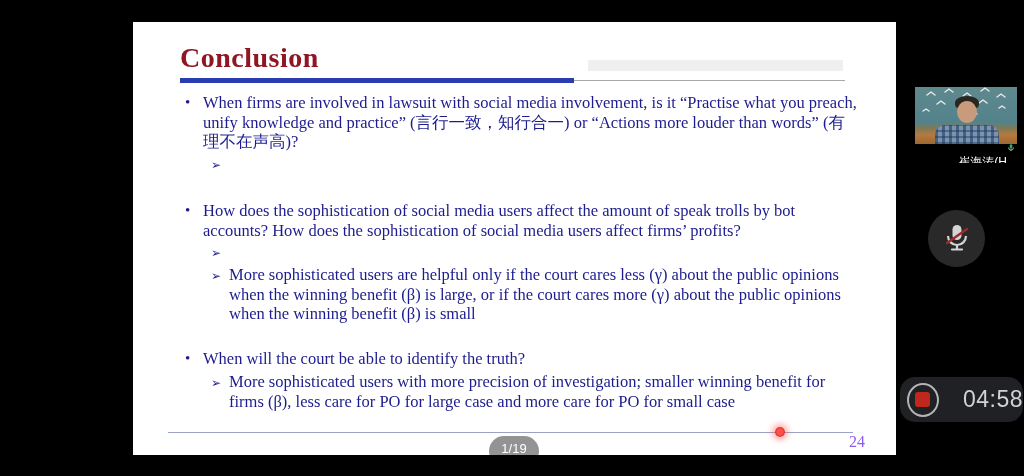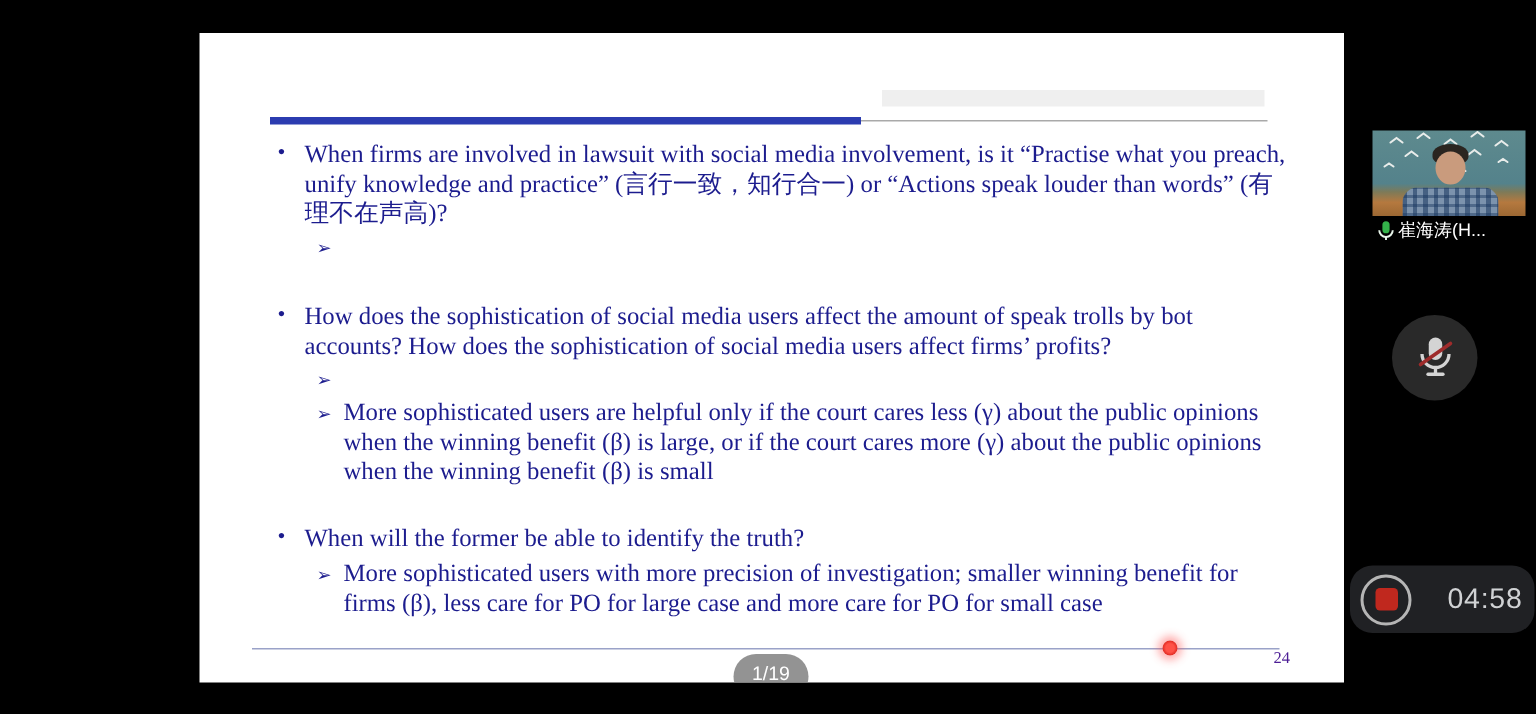"Conclusion" h1.slide-title { html: none -> <h1>Conclusion</h1> }
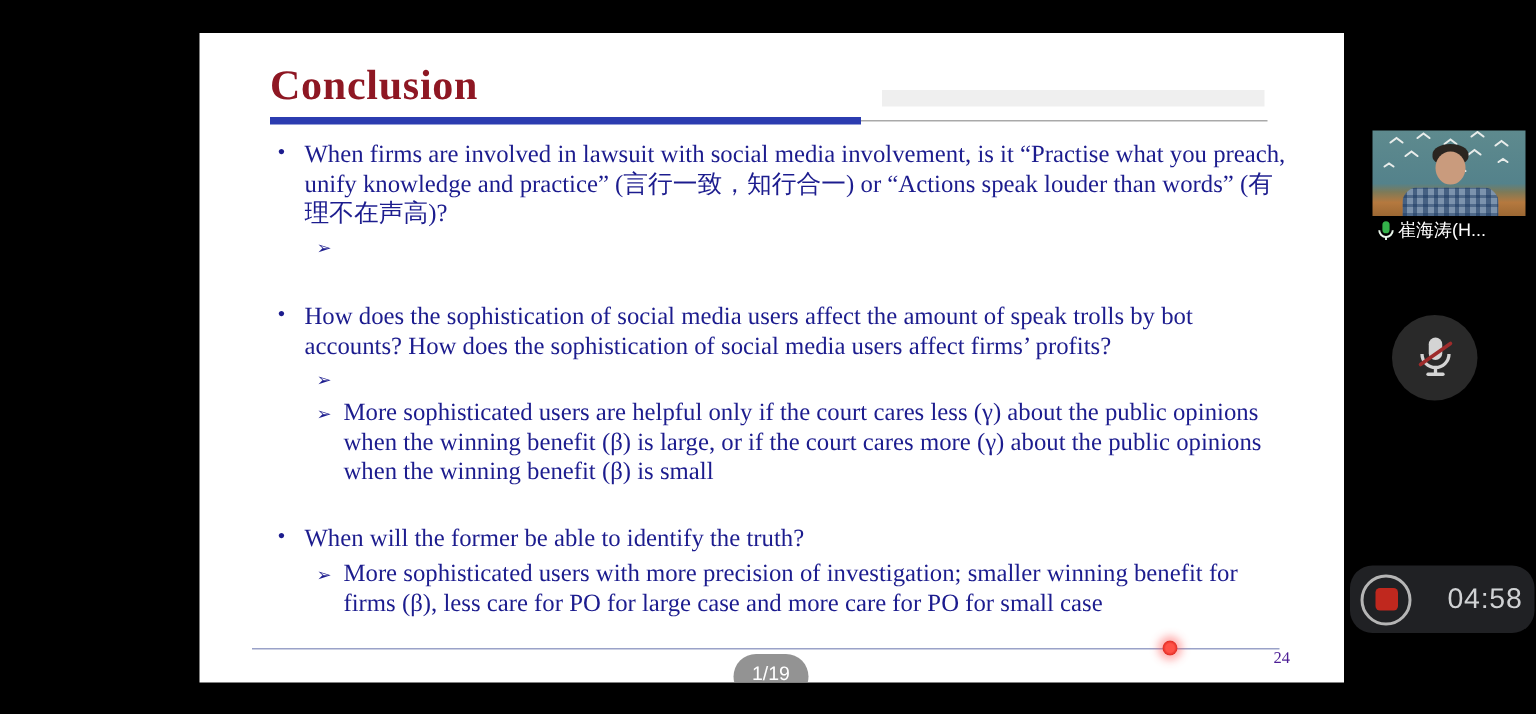"When firms are involved in" span { text: speak -> more }
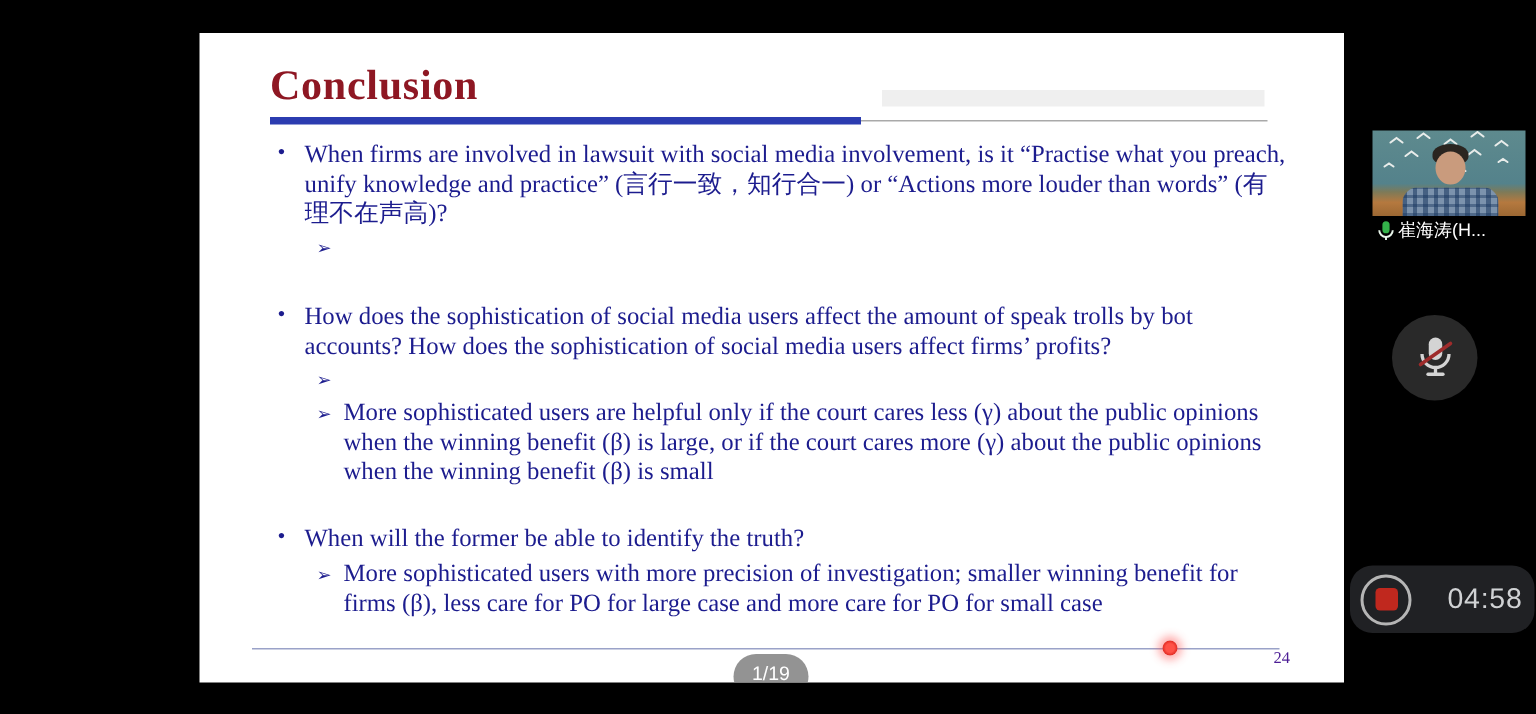"崔海涛(H..." .thumb-label { align-items: center -> flex-end; flex-direction: none -> column }
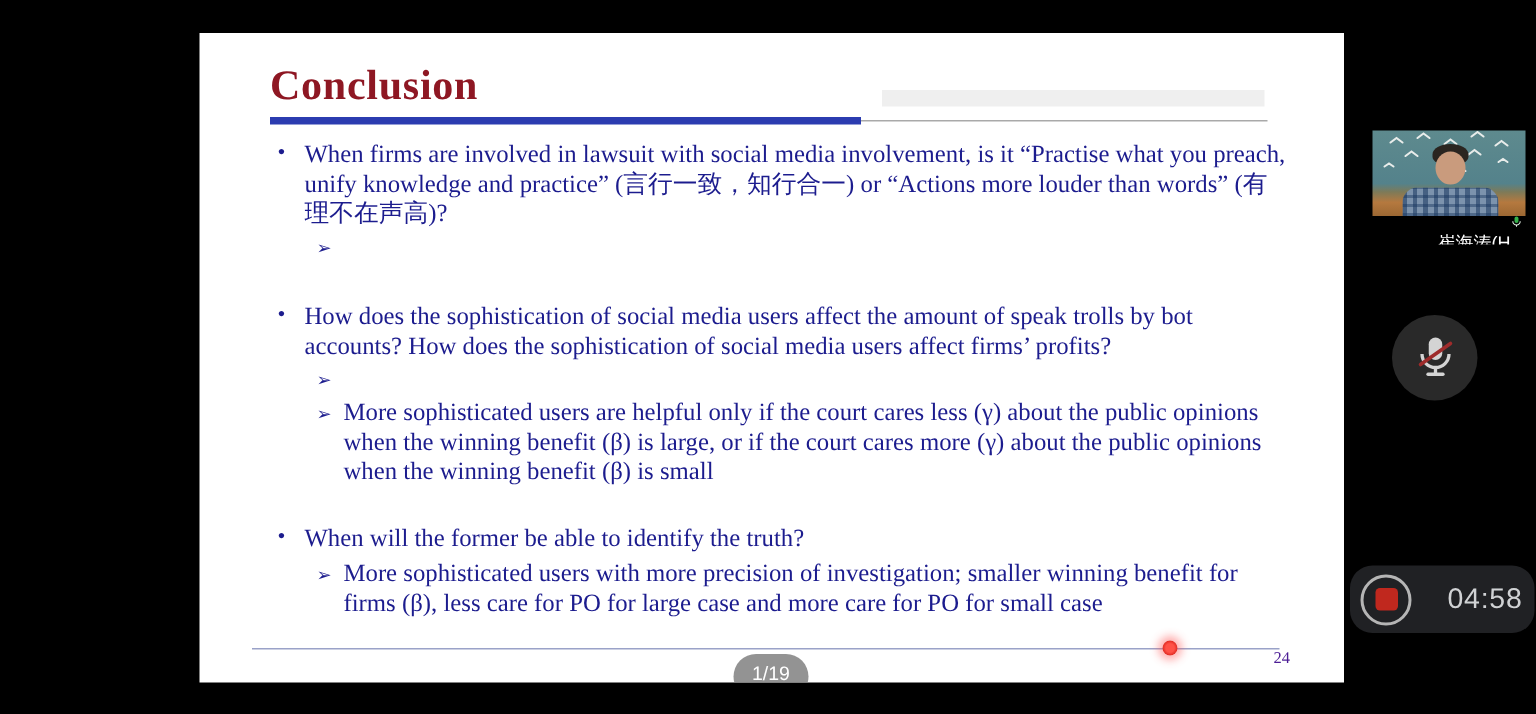"When will the former be" span { text: former -> court }
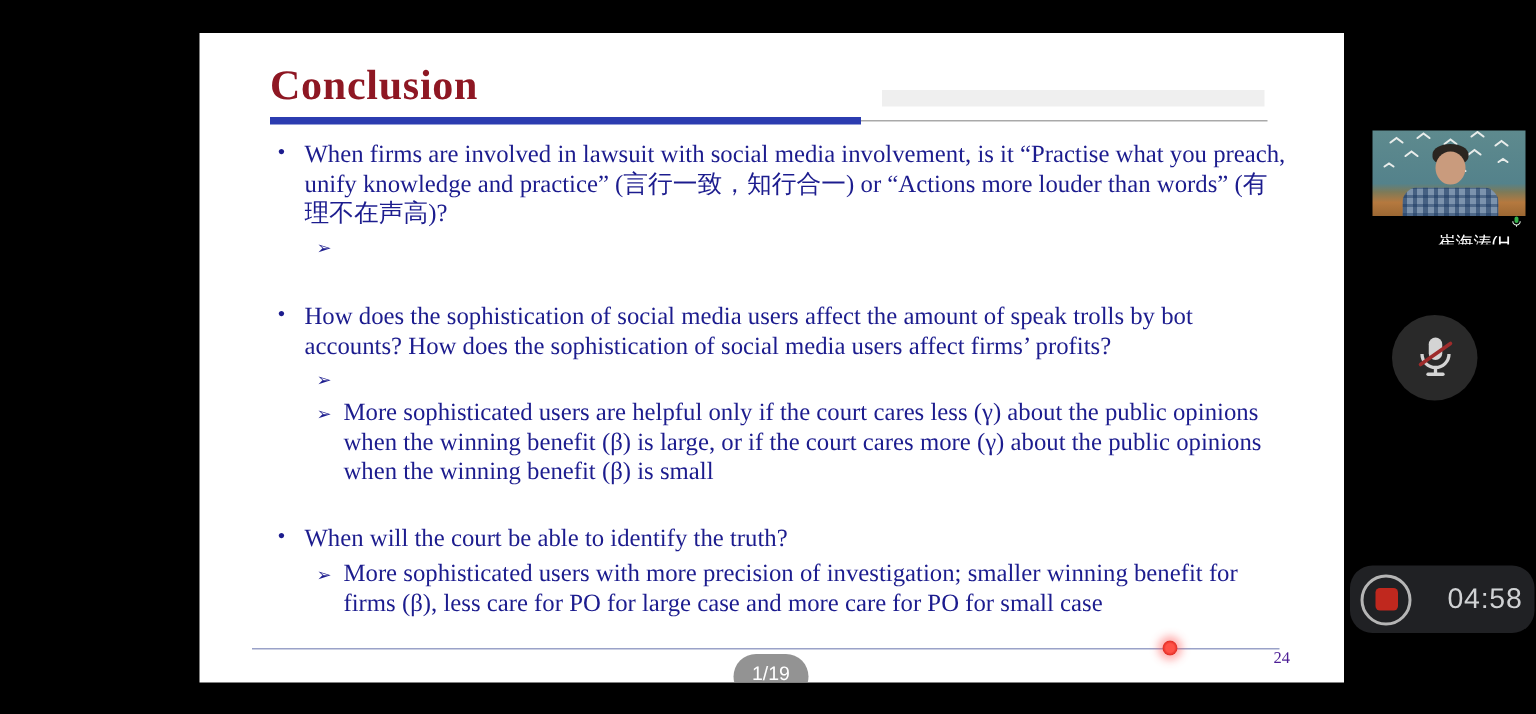"04:58" .rec-timer { font-size: 19px -> 23px }
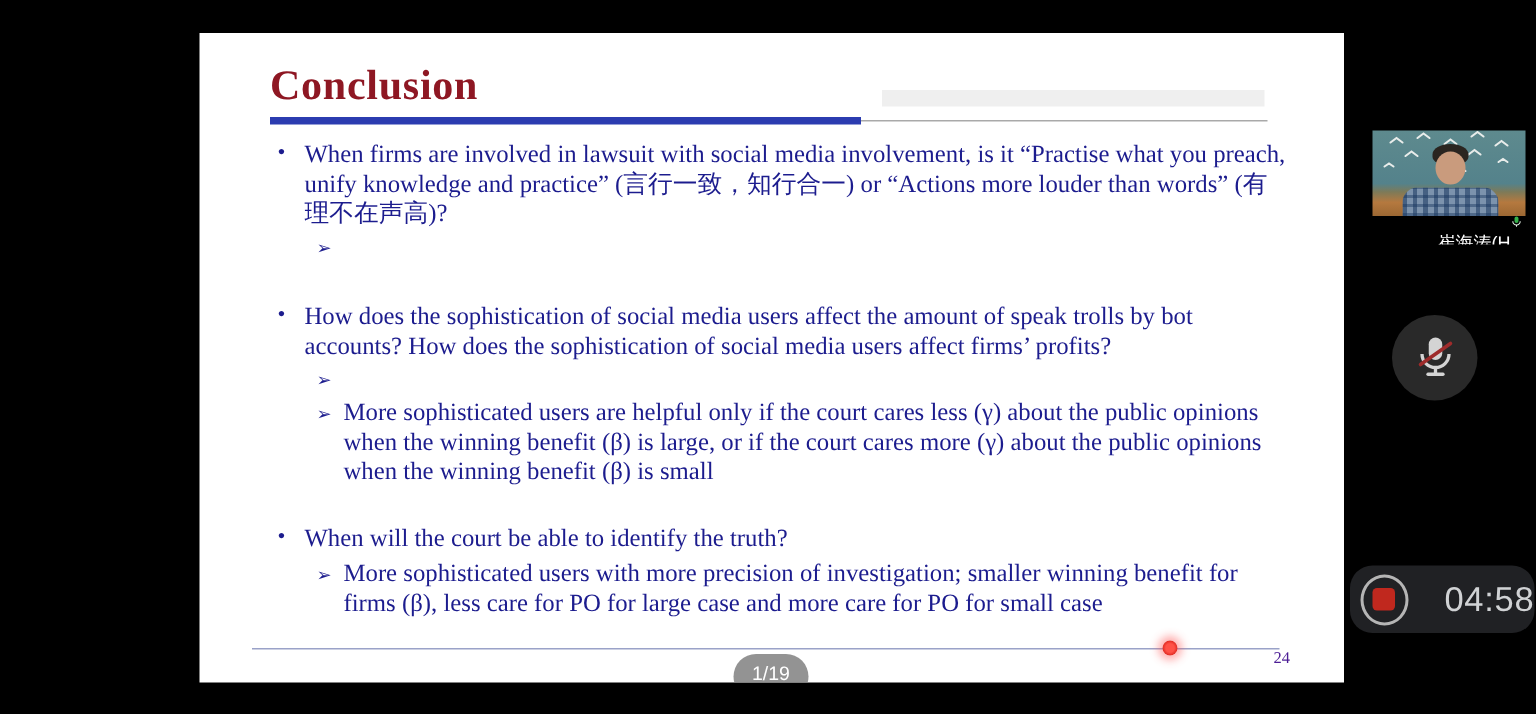"24" .footer-pagenum { color: #4c1d95 -> #8b5cf6; font-size: 11px -> 16px }
